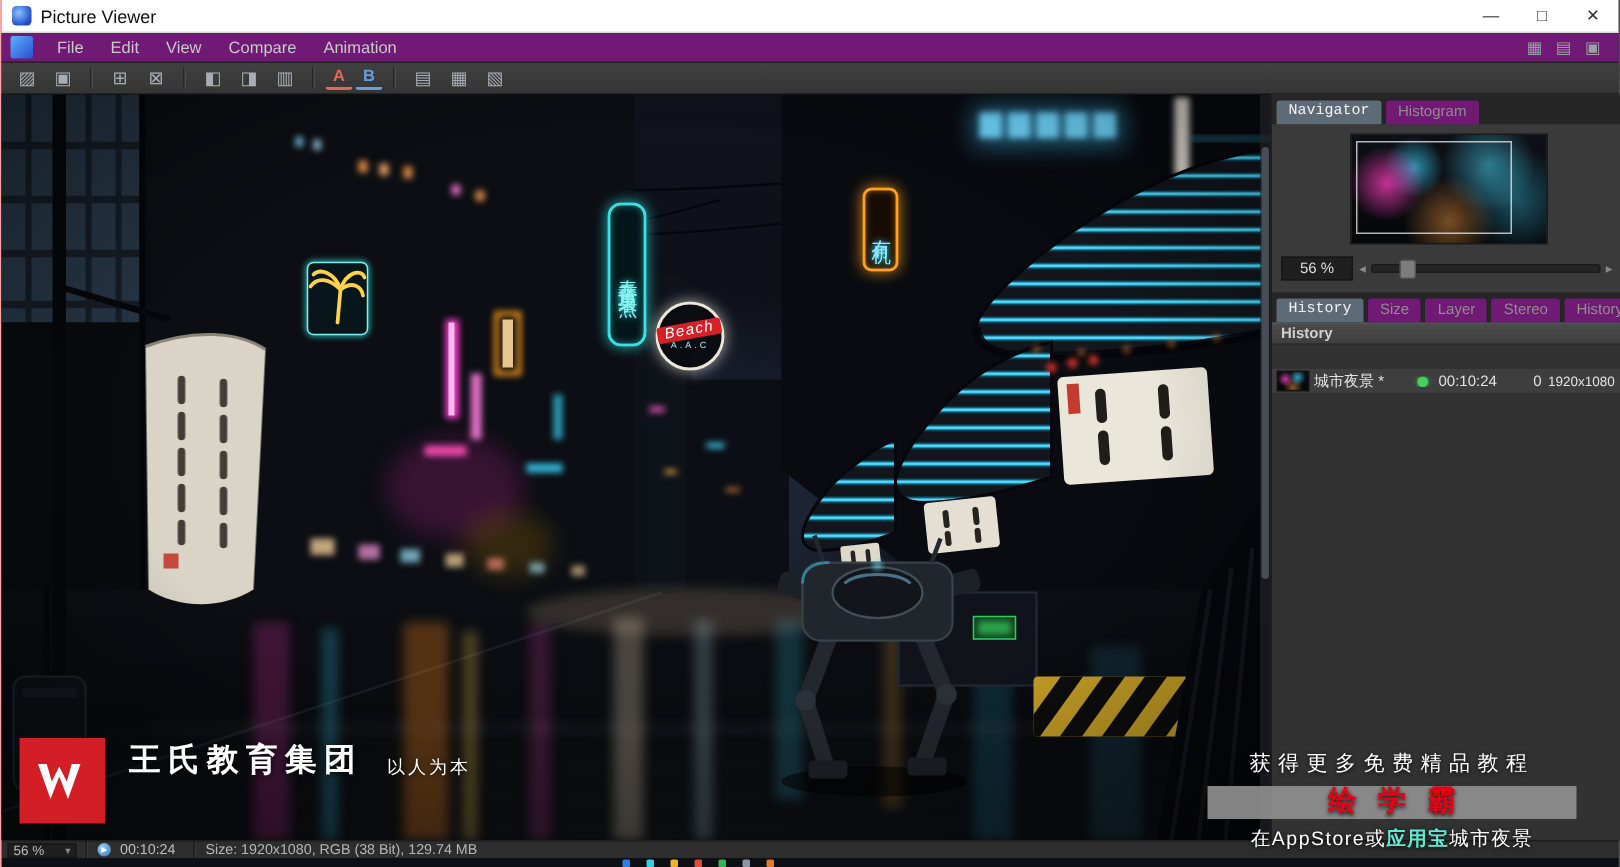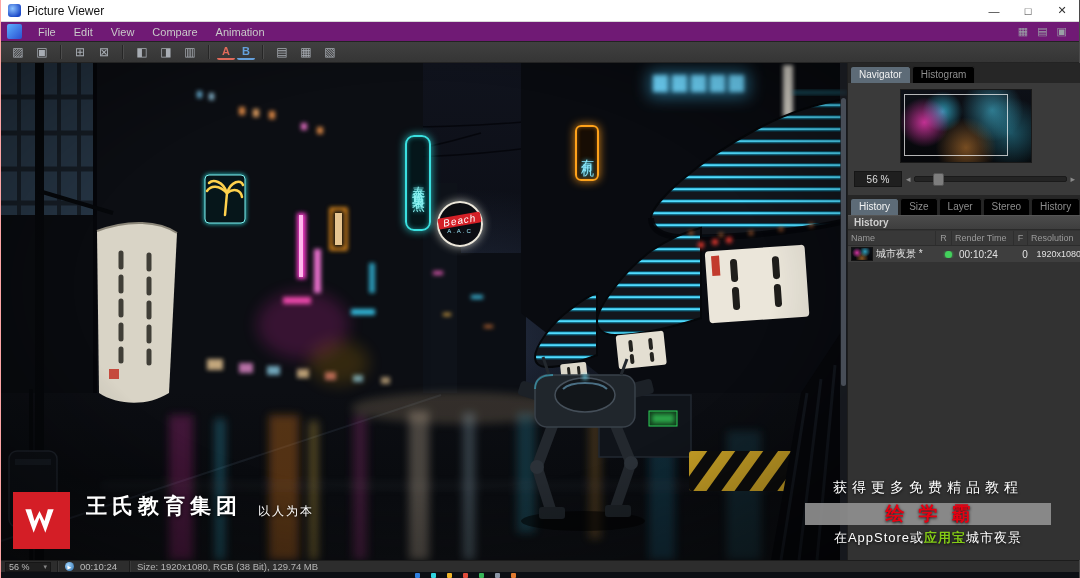"Navigator" .tab.active { font-family: none -> Liberation Mono, monospace }
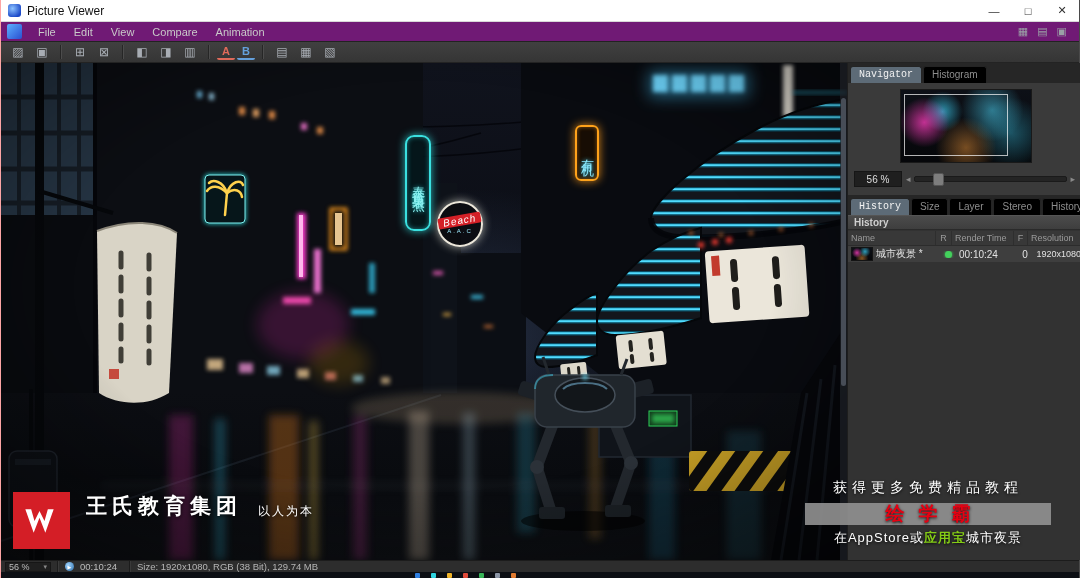"Histogram" .tab { background: #000000 -> #701a75 }
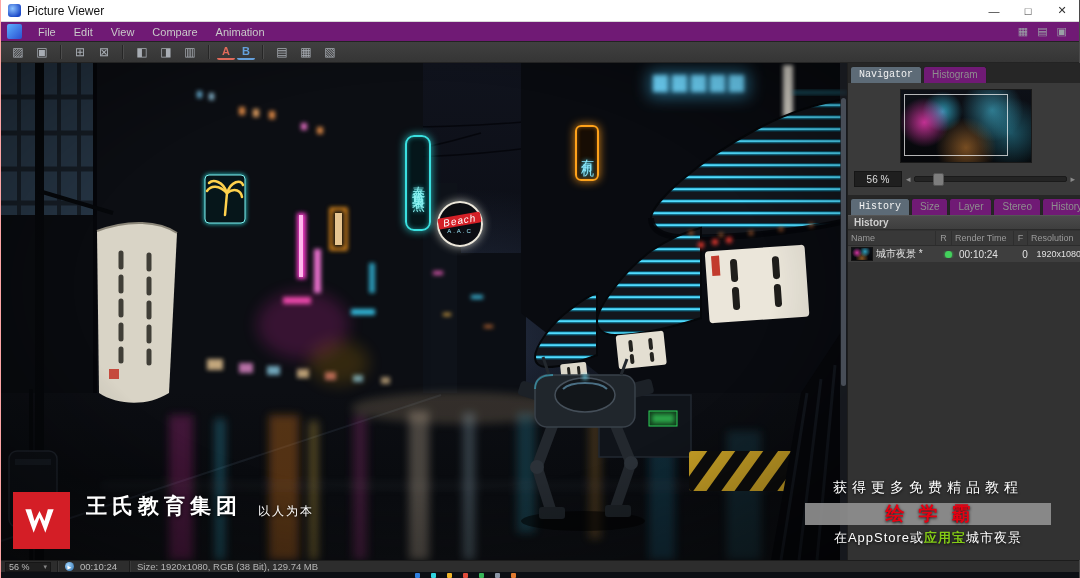"Name" div.colrow { html: <div> <span>Name</span> <span>R</span> <span>Render Time</span> <span>F</span> <span>Resolution</span> </div> -> none }
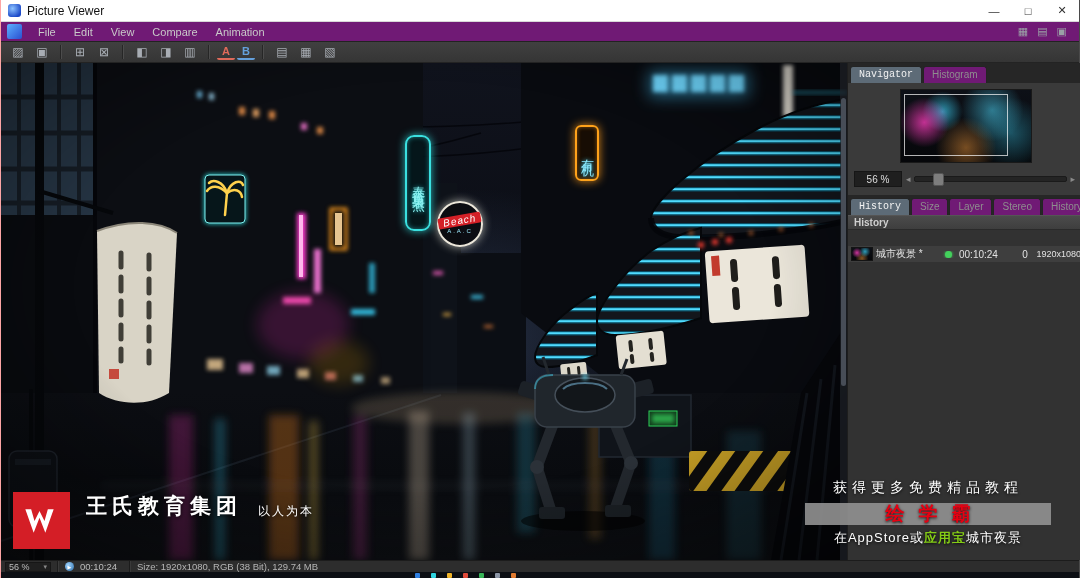"1920x1080" .cell.res { text-align: right -> none }
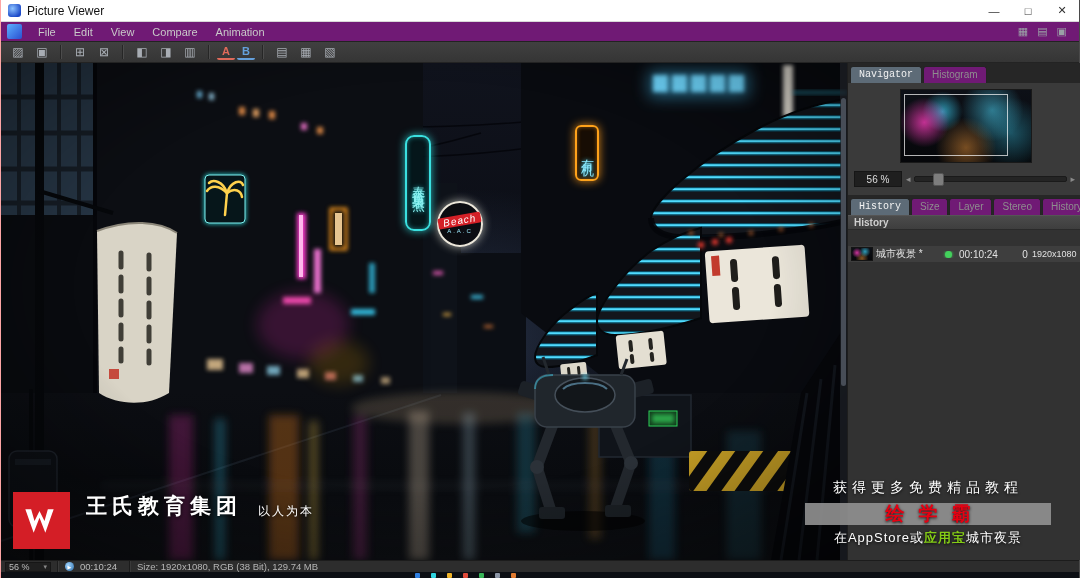"获得更多免费精品教程" .wm-right { top: 479px -> 500px }
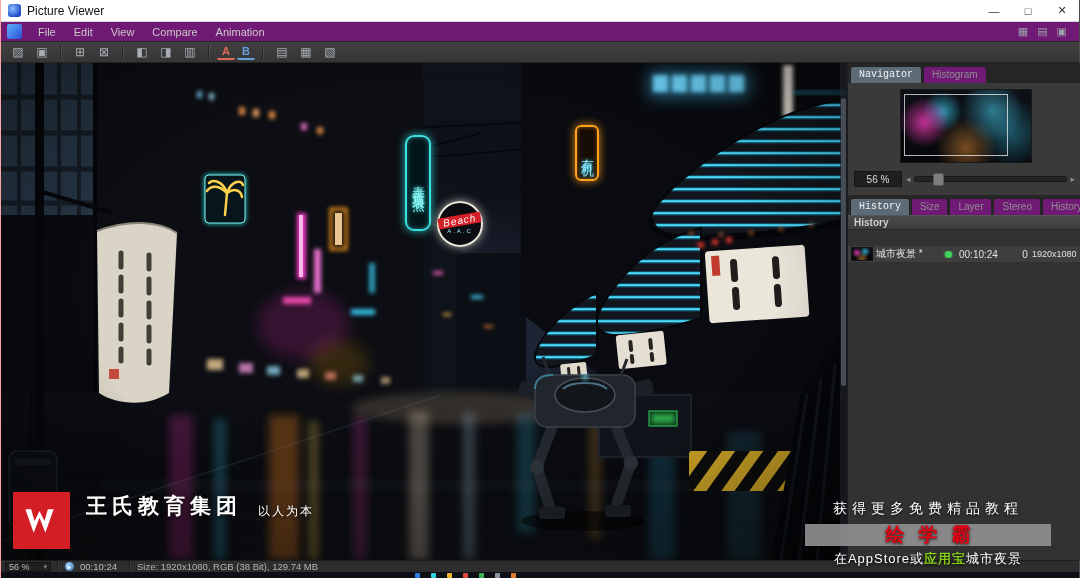"应用宝" .promo3 .red { color: #84cc16 -> #5eead4 }
